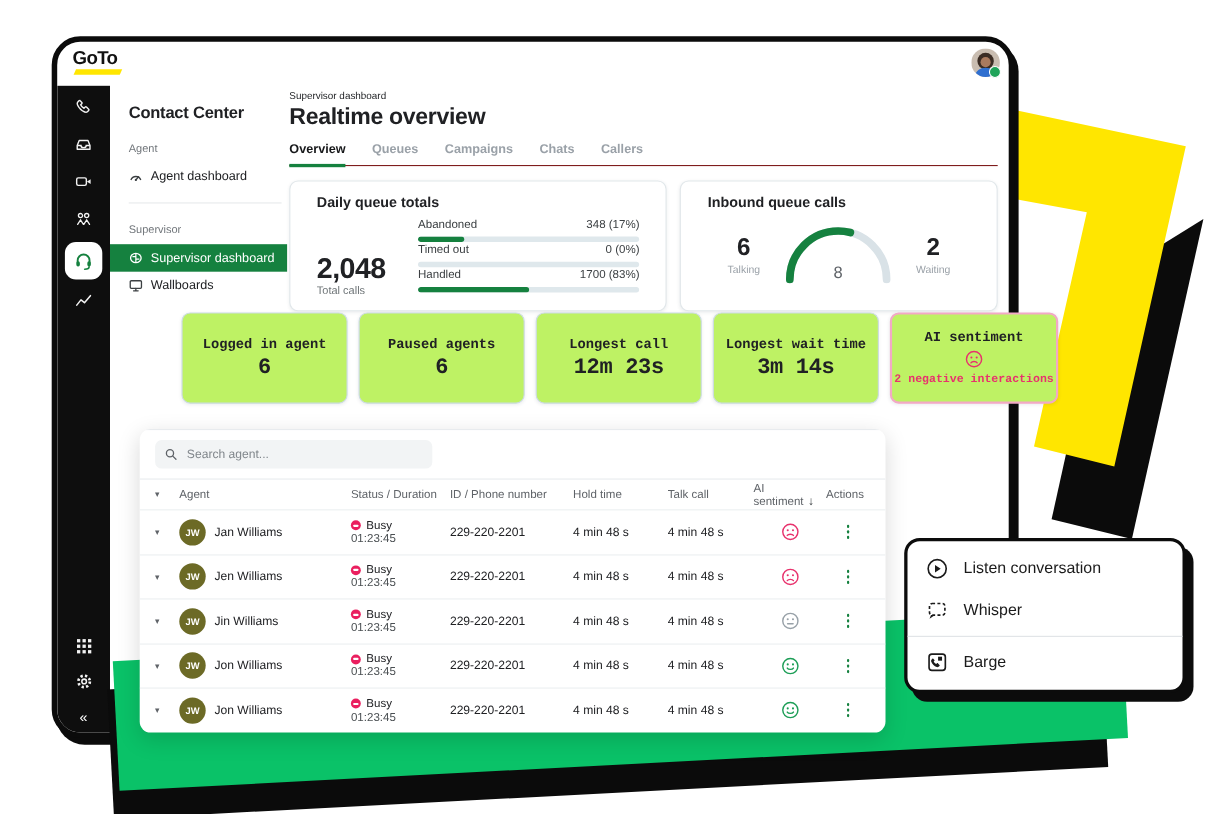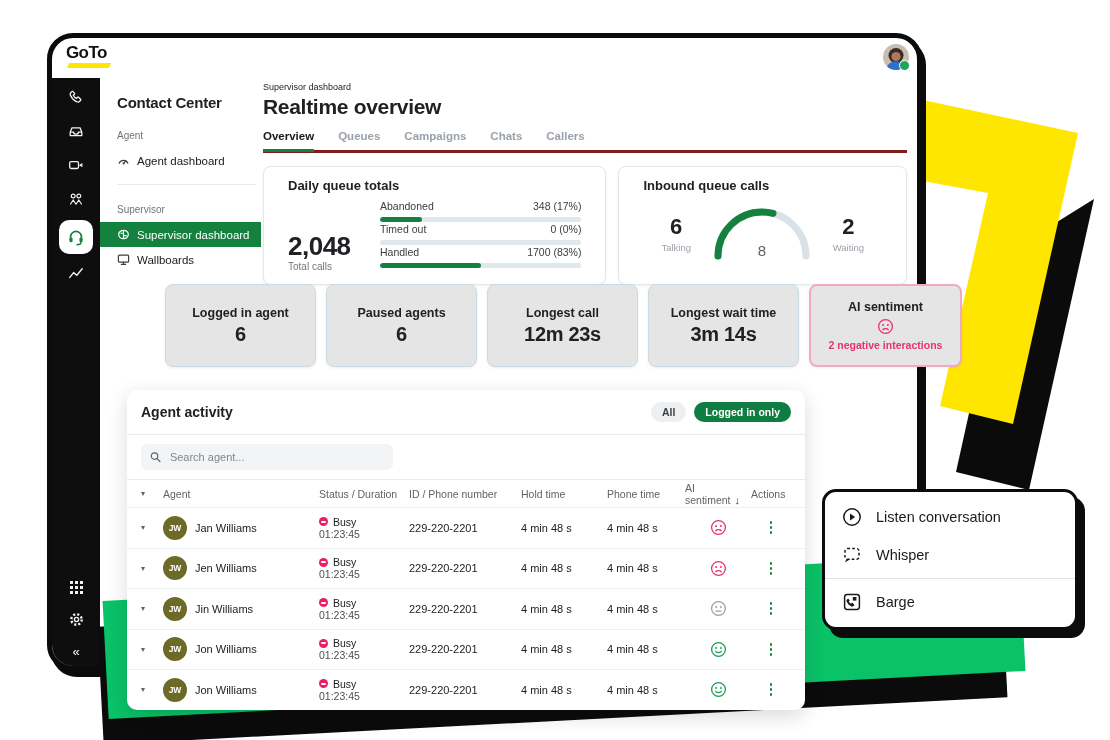"Overview" .tabs { border-bottom: 3px solid #7f1d1d -> 1px solid #7f1d1d }
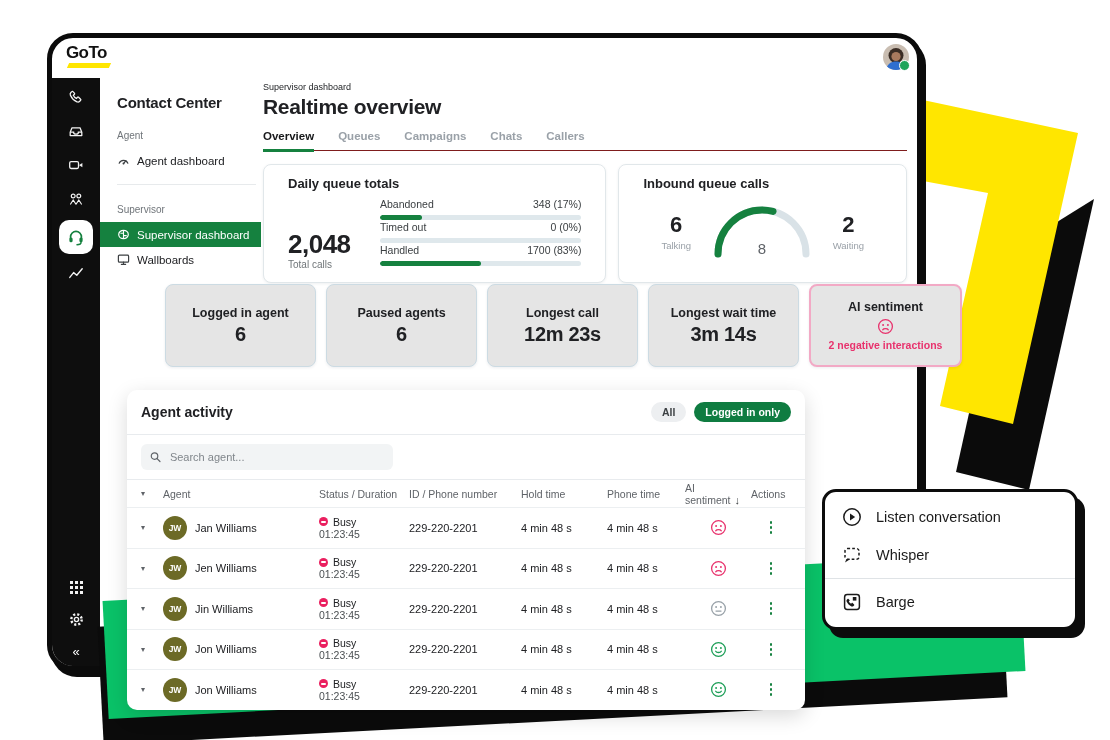"Logged in agent" .stat { background: #e5e5e5 -> #bef264; font-family: none -> Liberation Mono, monospace }
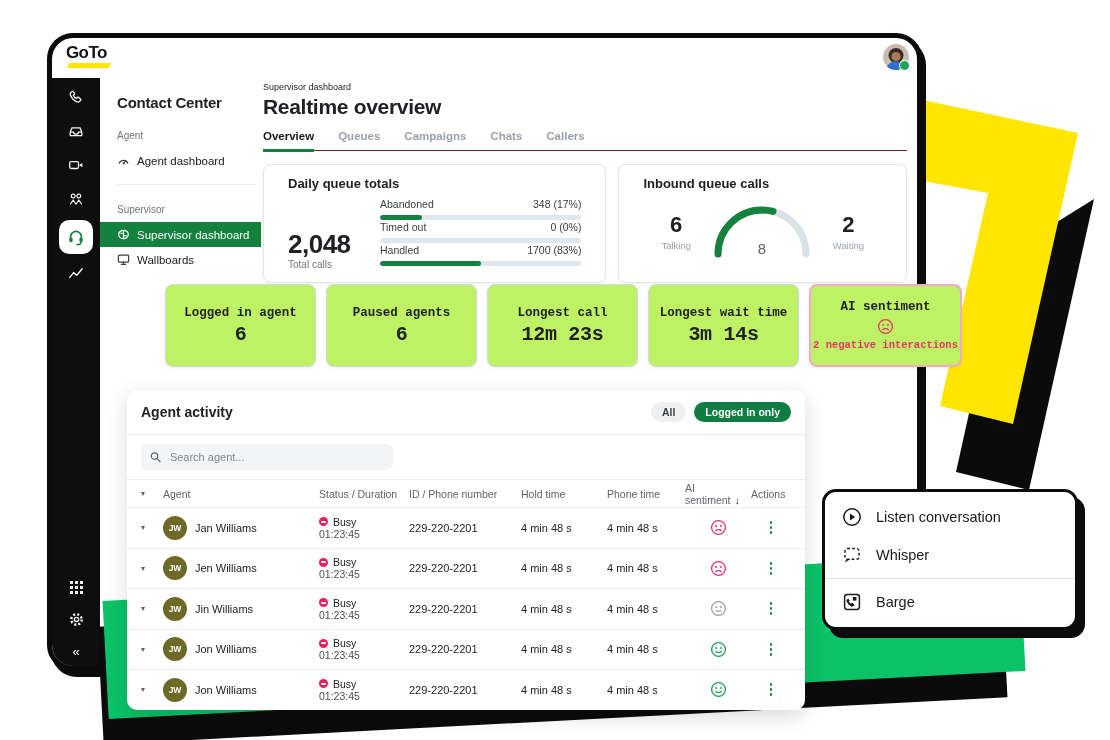"Agent activity" div.aa-header { html: <div> <div>Agent activity</div> <div> <span>All</span> <span>Logged in only</span> </div> </div> -> none }
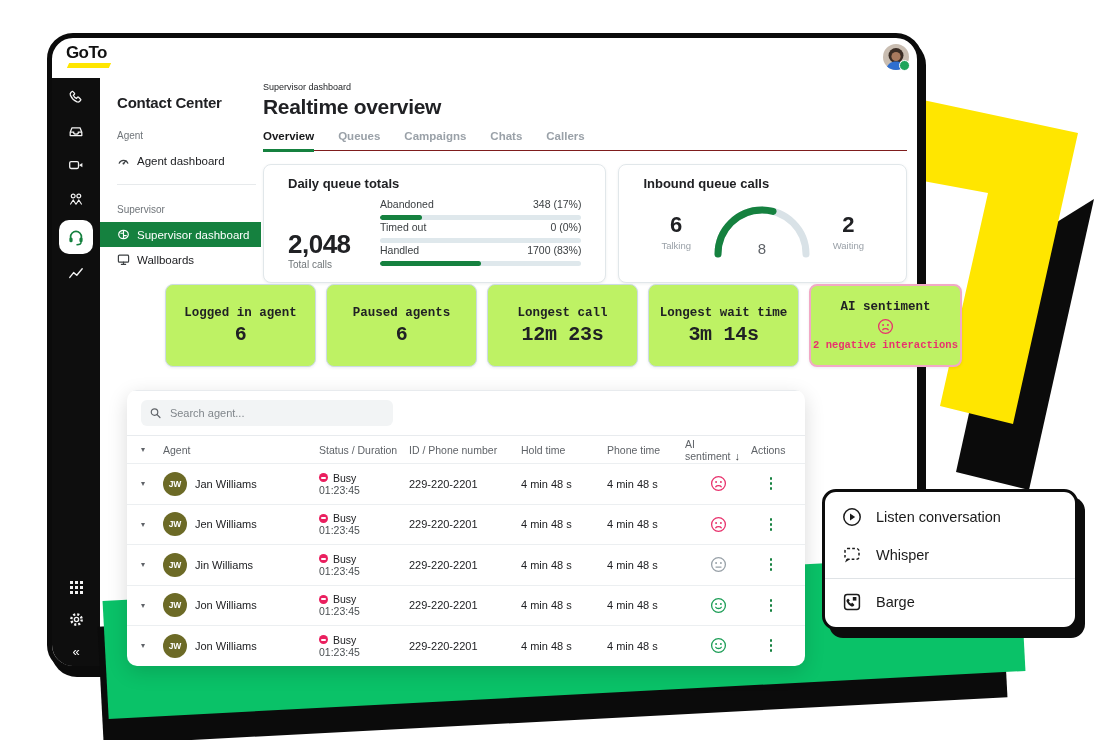"Phone time" span { text: Phone time -> Talk call }
